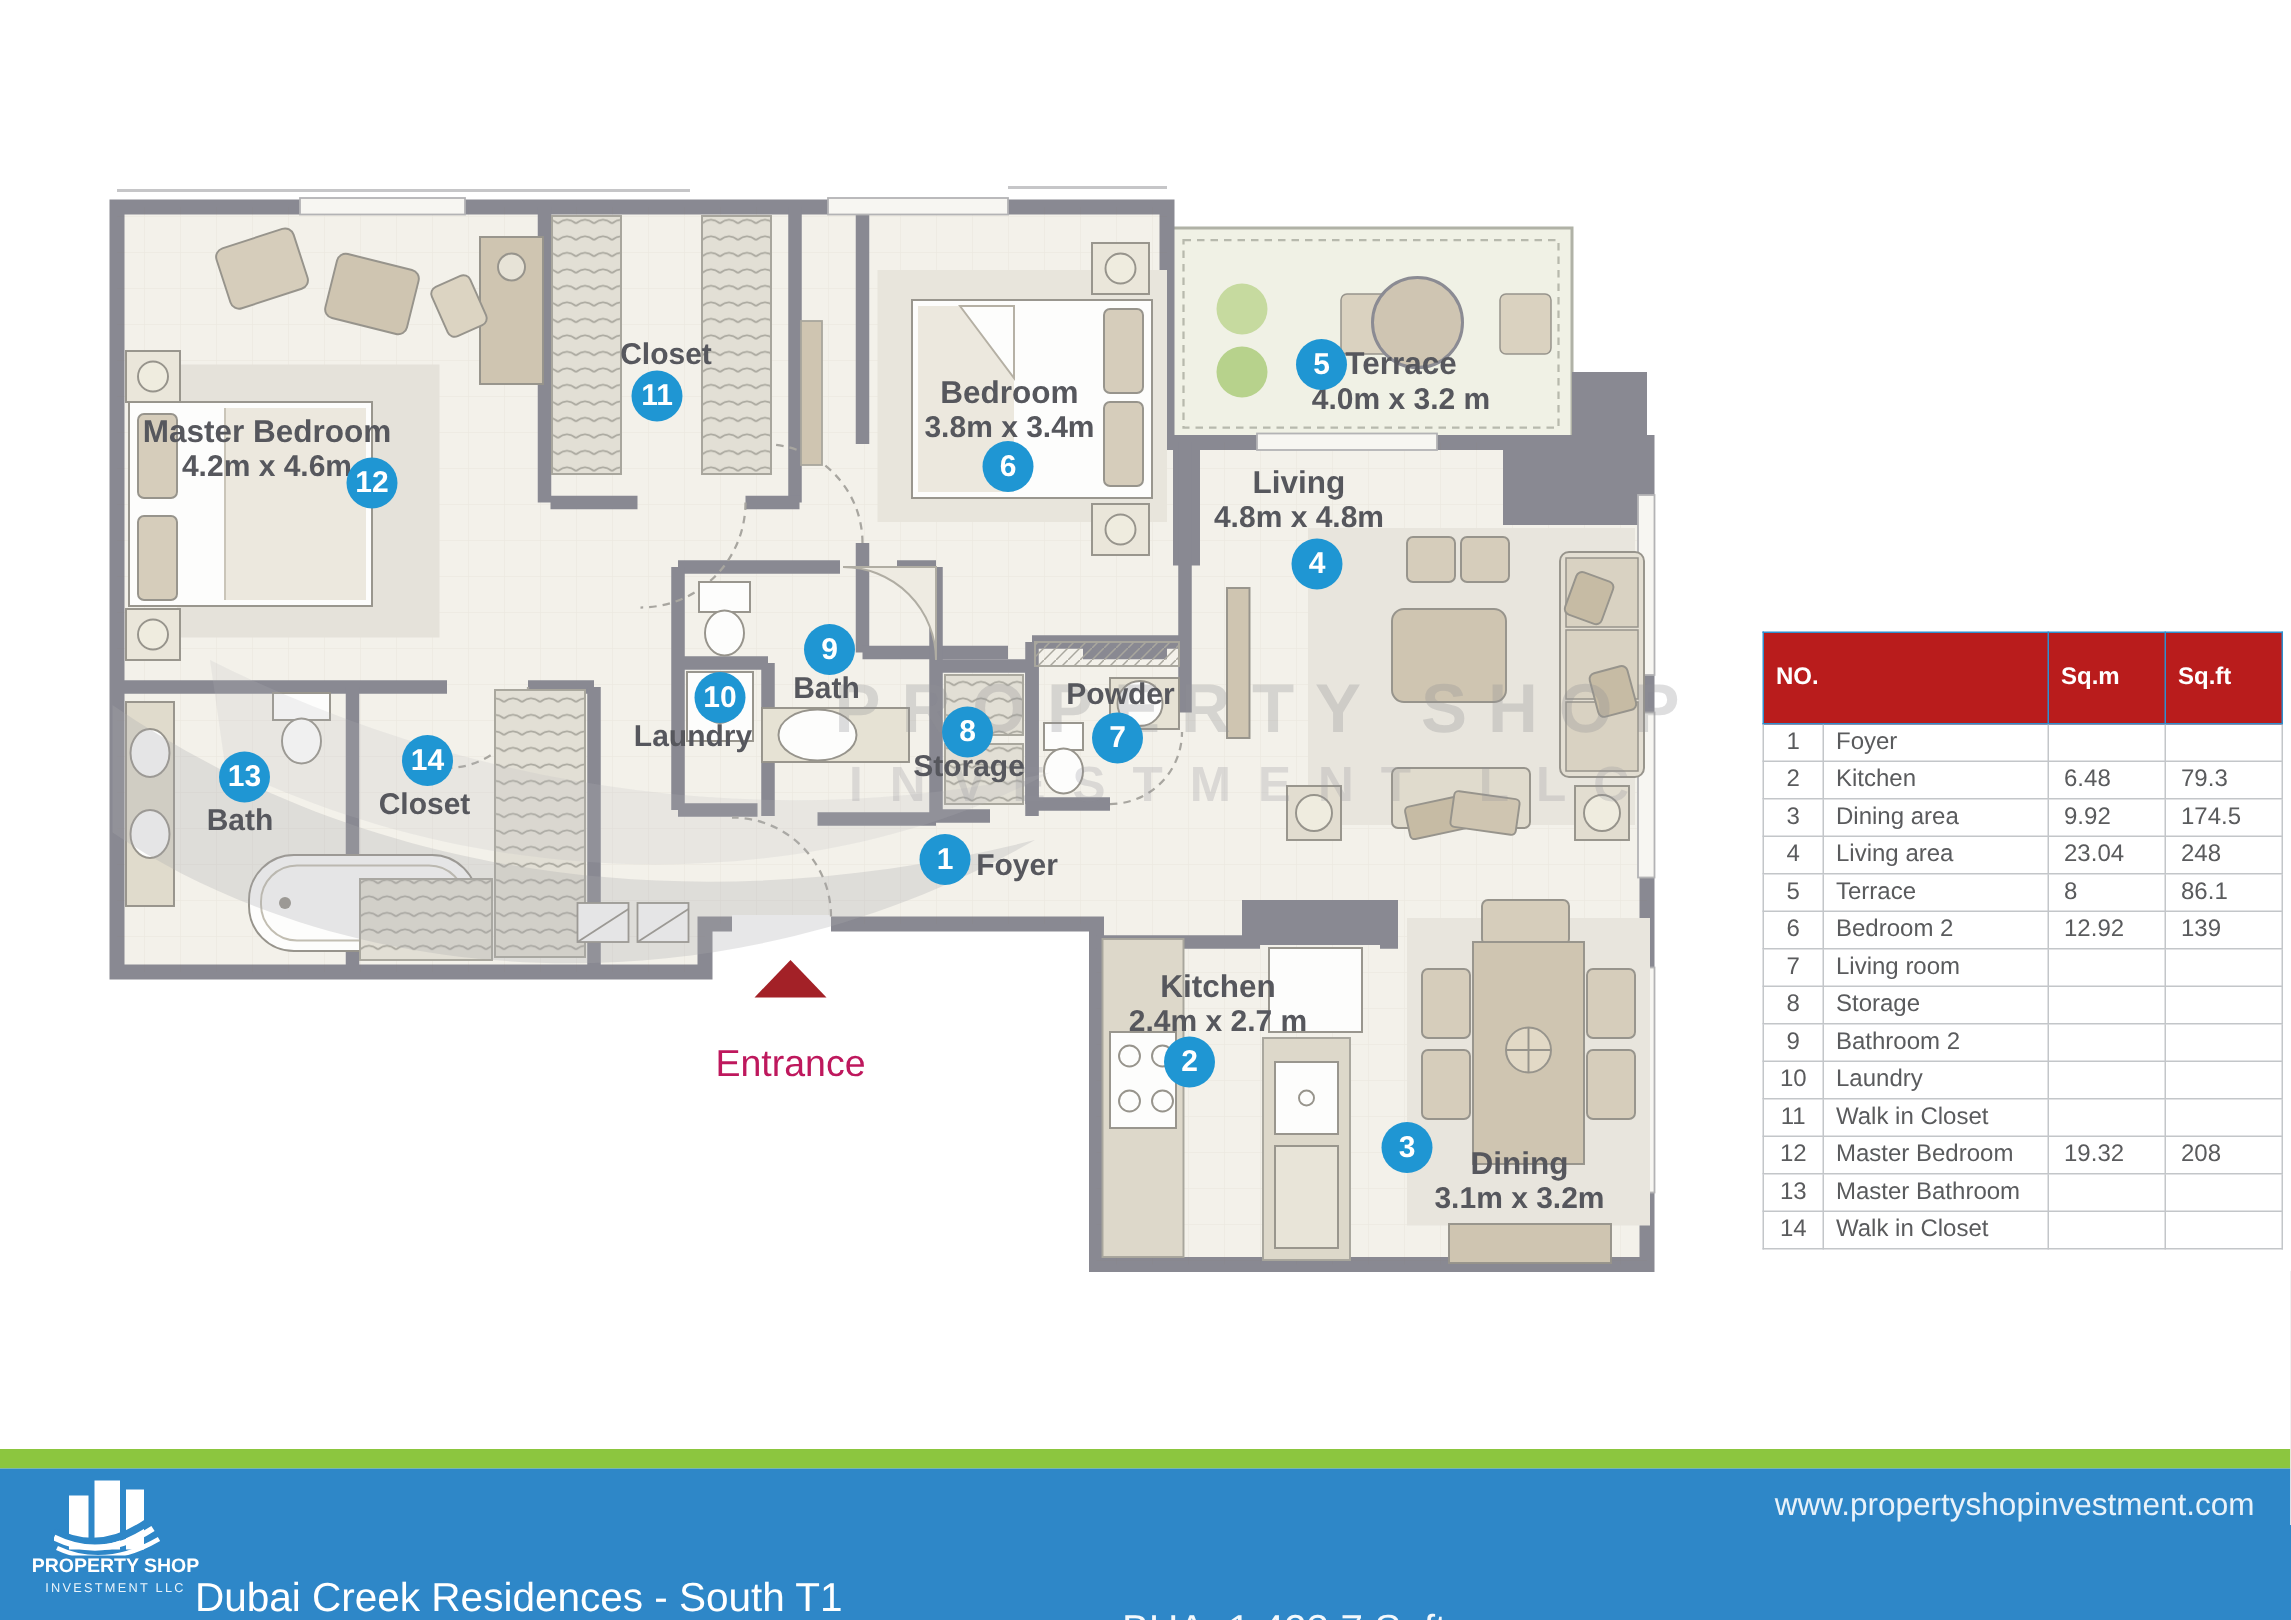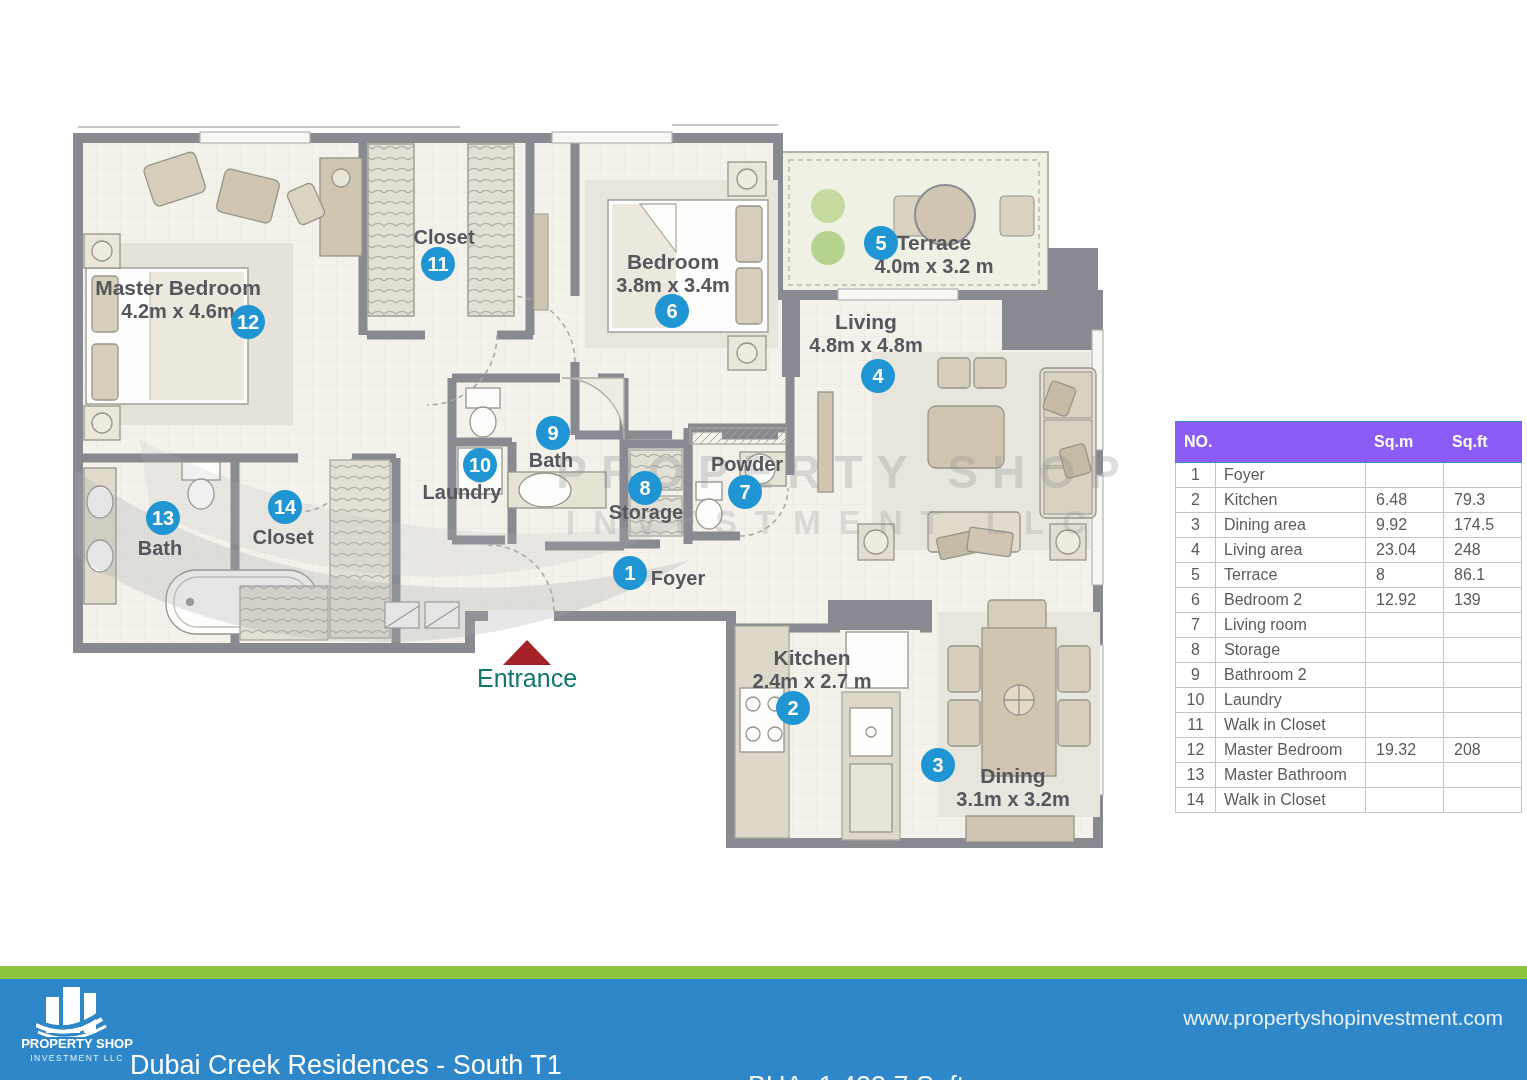"NO." .area-table th { background: #8b5cf6 -> #b91c1c; padding: 6px 8px -> 16px 8px }
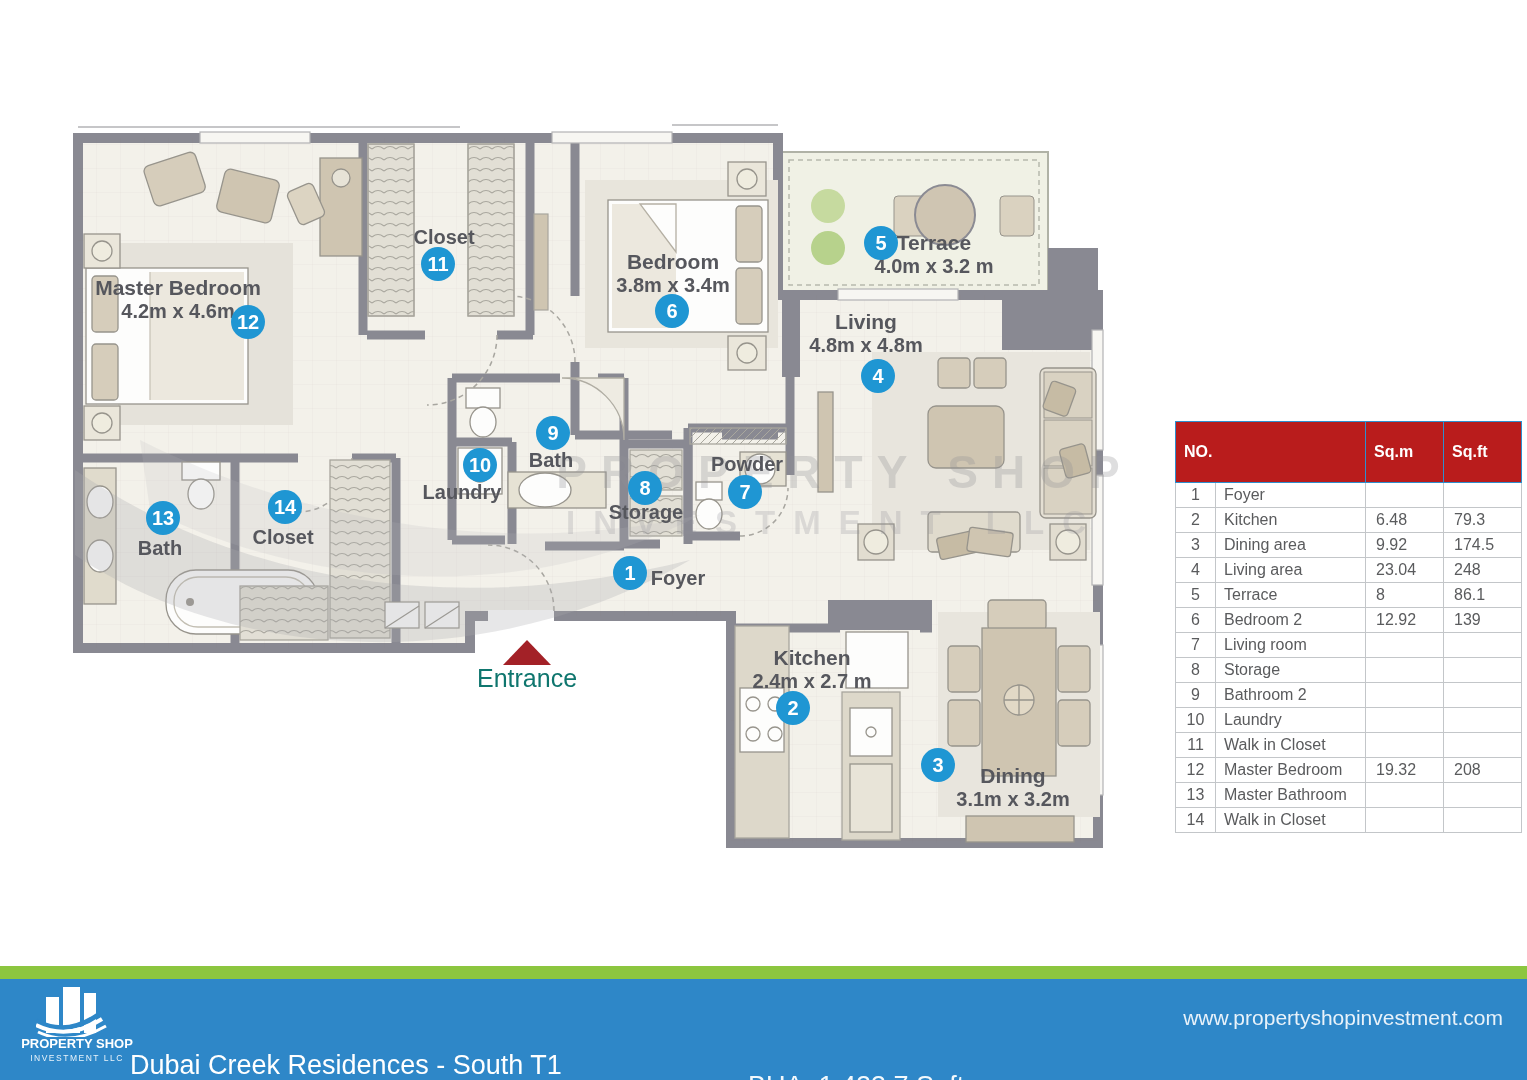"Entrance" .entrance-lbl { color: #0f766e -> #be185d; margin-top: none -> 32px }
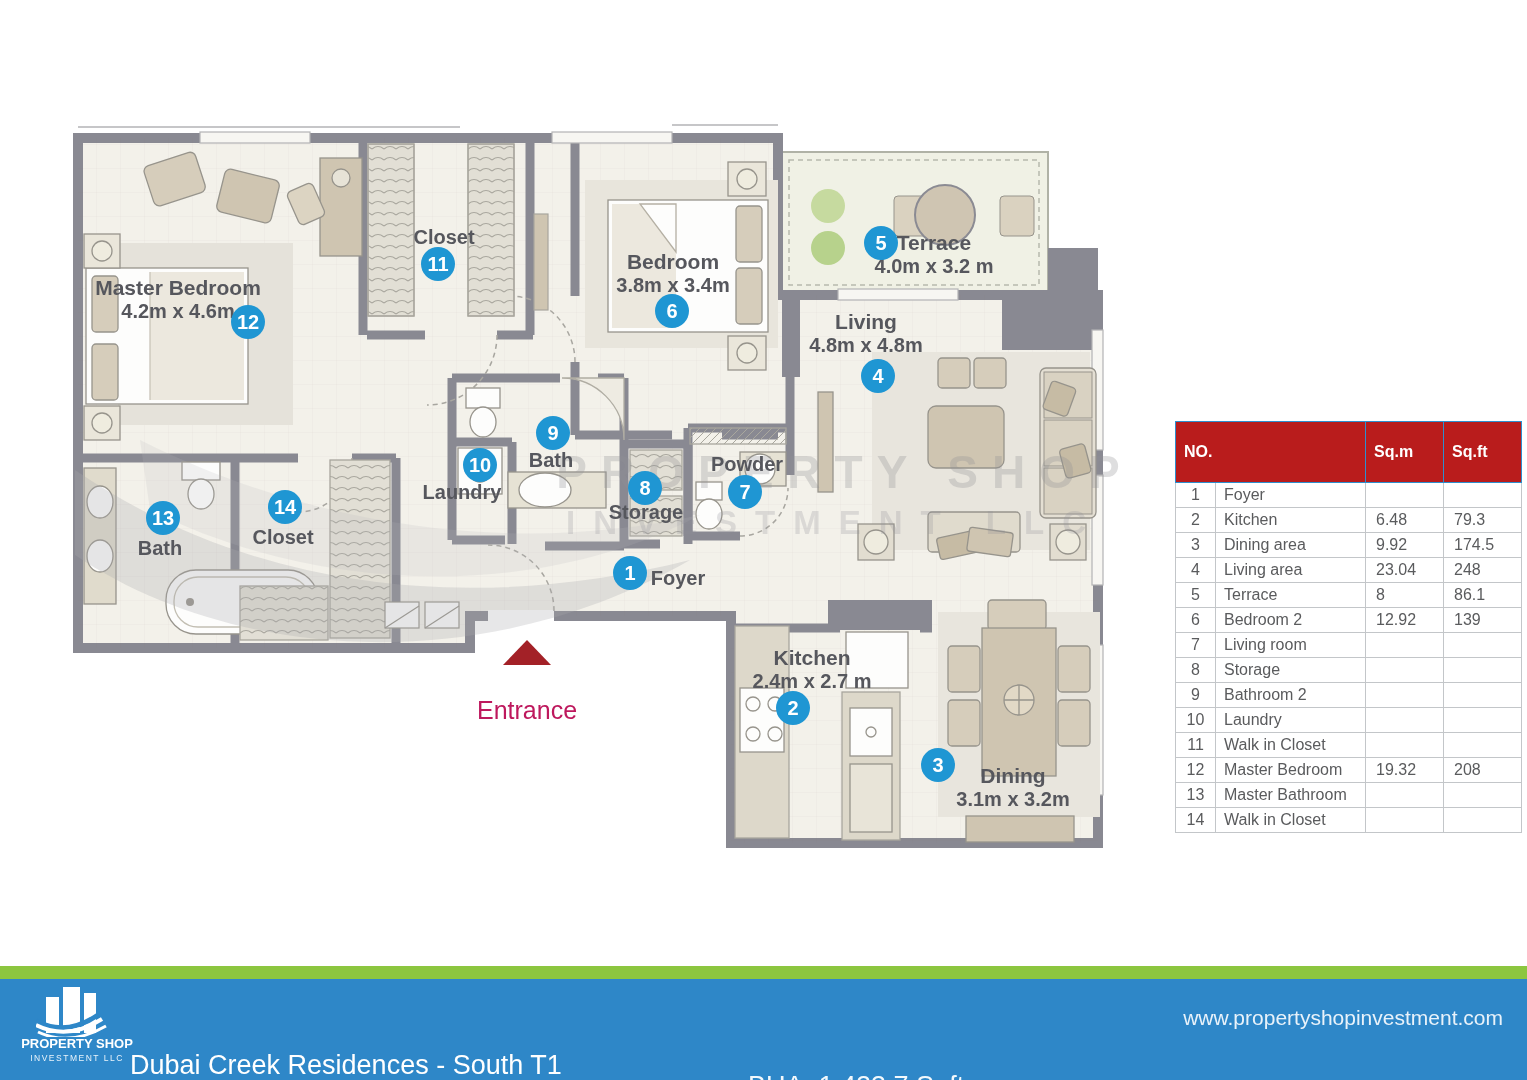"www.propertyshopinvestment.com" .foot-web { margin-top: 18px -> 4px }
